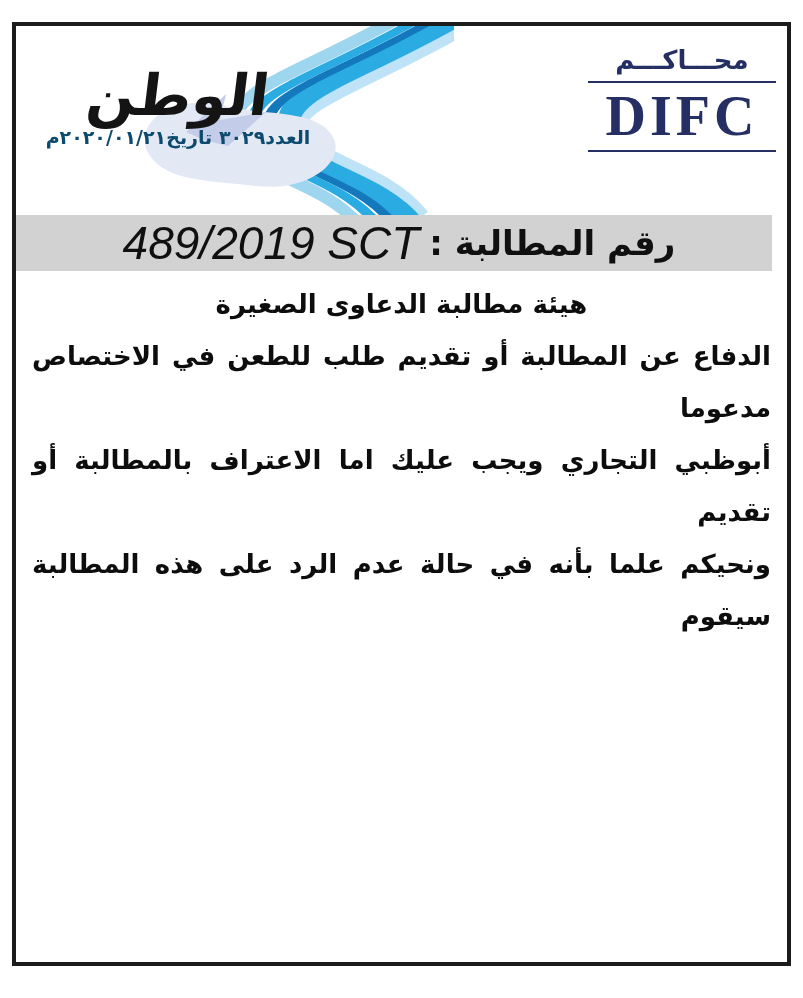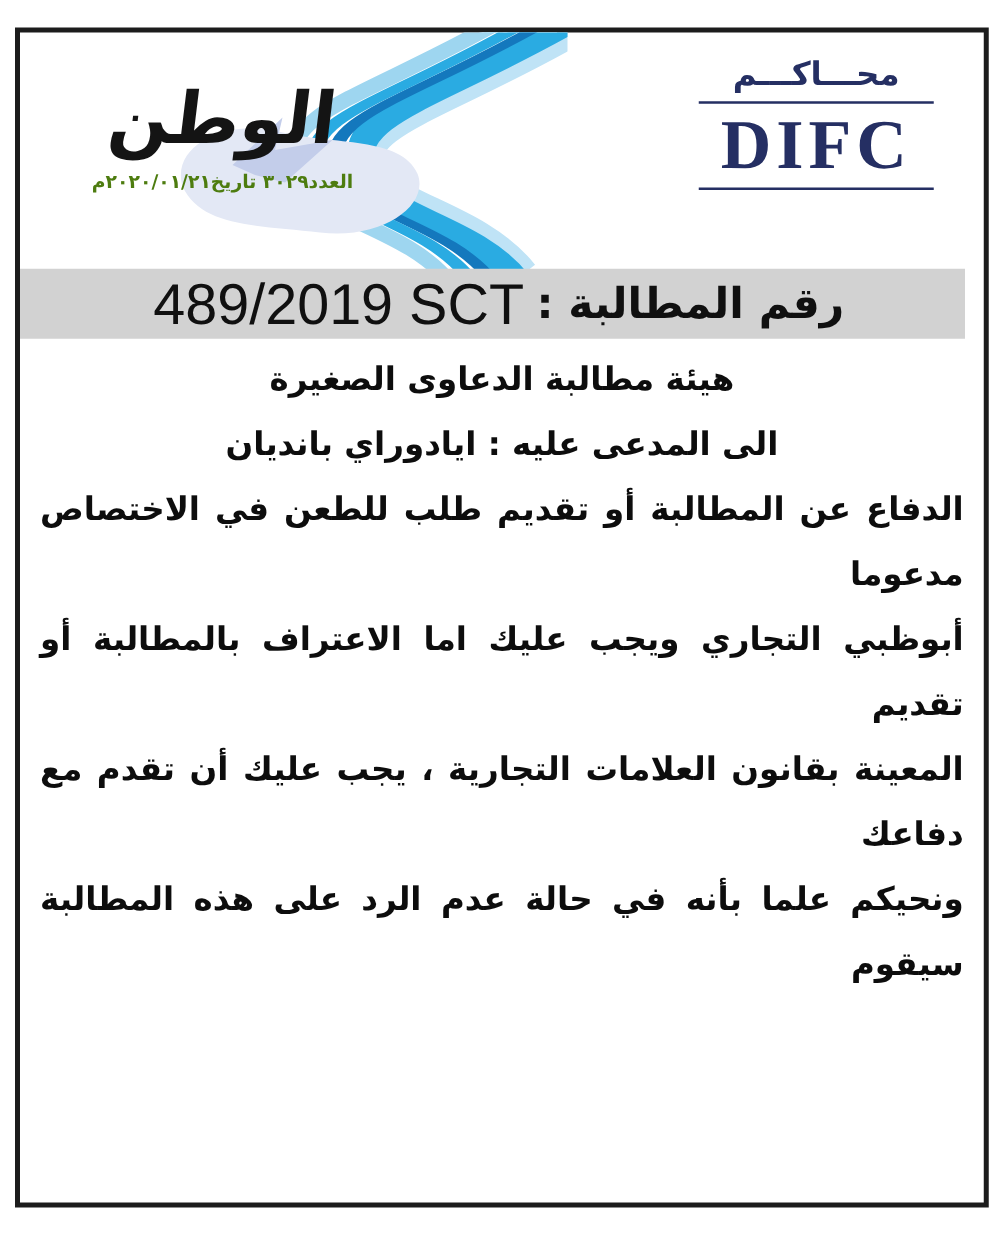"محـــاكـــم" .difc { left: 535px -> 564px }
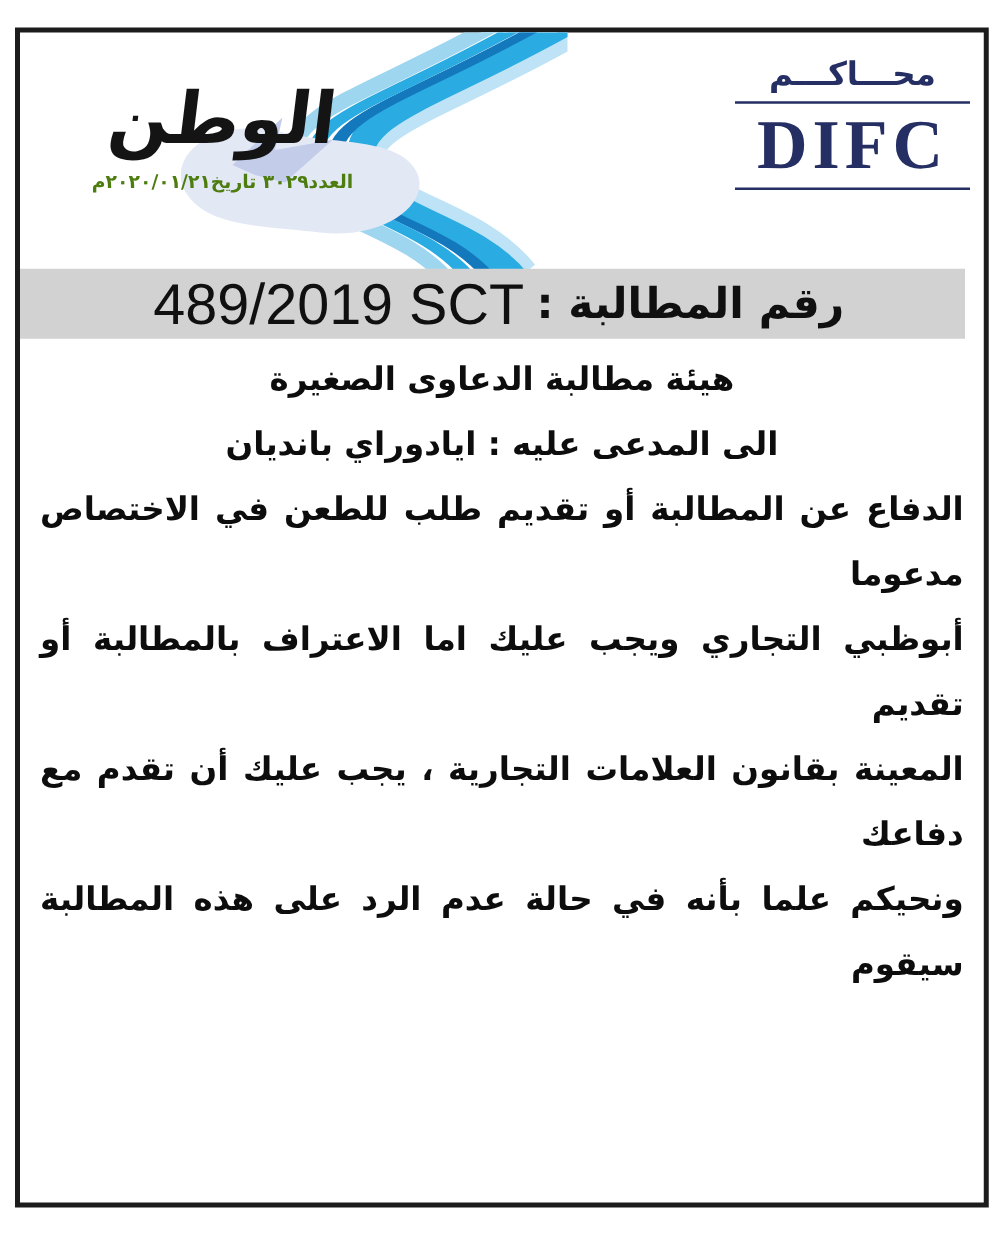"العدد٣٠٢٩ تاريخ٢٠٢٠/٠١/٢١م" .alwatan-issue { color: #4d7c0f -> #0c4a6e; font-size: 15px -> 19px; margin-top: 10px -> none }
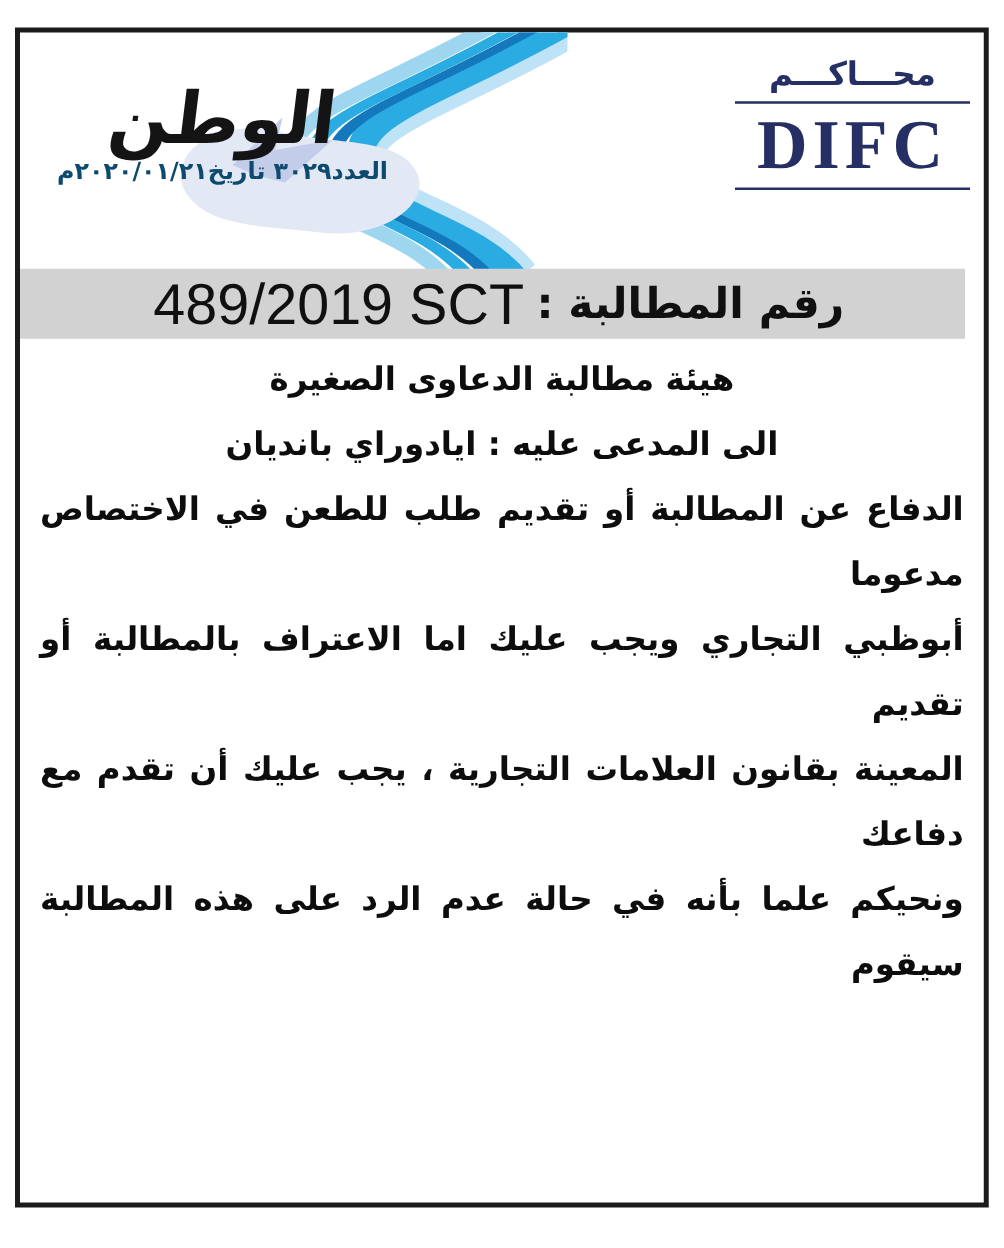"489/2019 SCT" .claim-number { font-style: none -> italic }
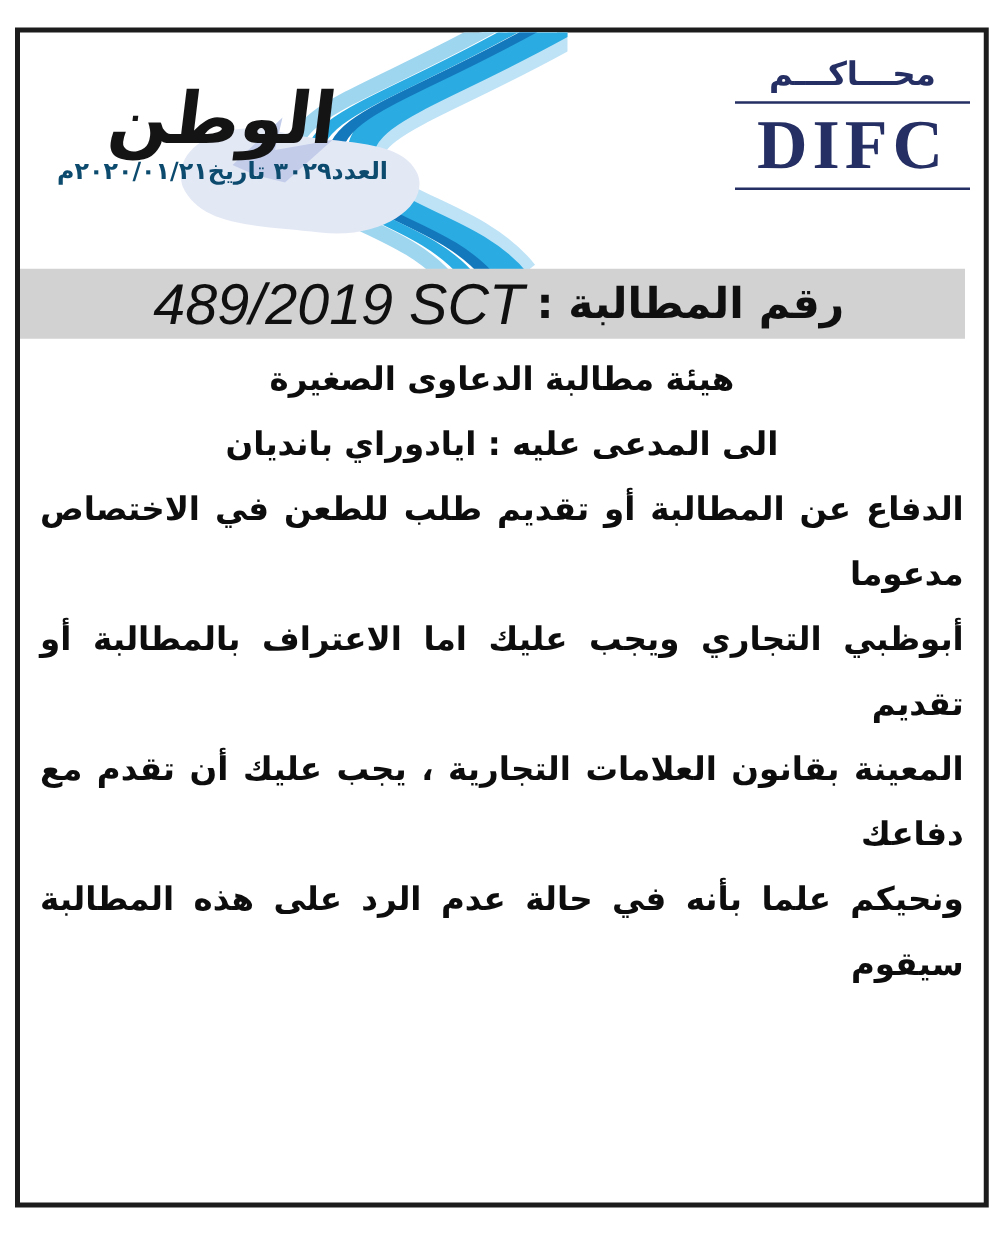"الى المدعى عليه : ايادوراي" div.line { html: <div>الى المدعى عليه : ايادوراي بانديان</div> -> none }
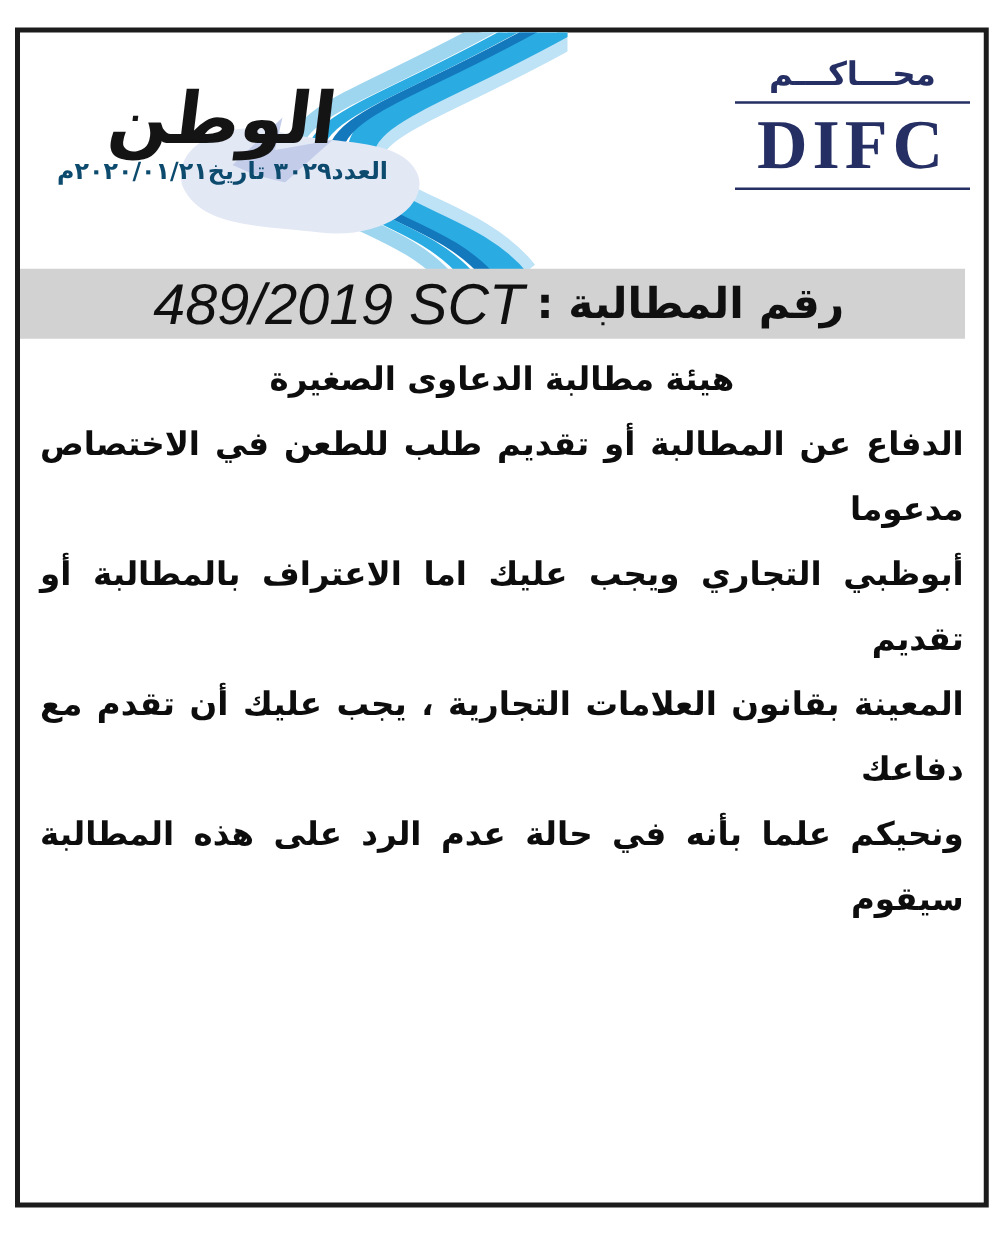"المعينة بقانون العلامات التجارية ،" div.line { html: <div>المعينة بقانون العلامات التجارية ، يجب عليك أن تقدم مع دفاعك</div> -> none }
